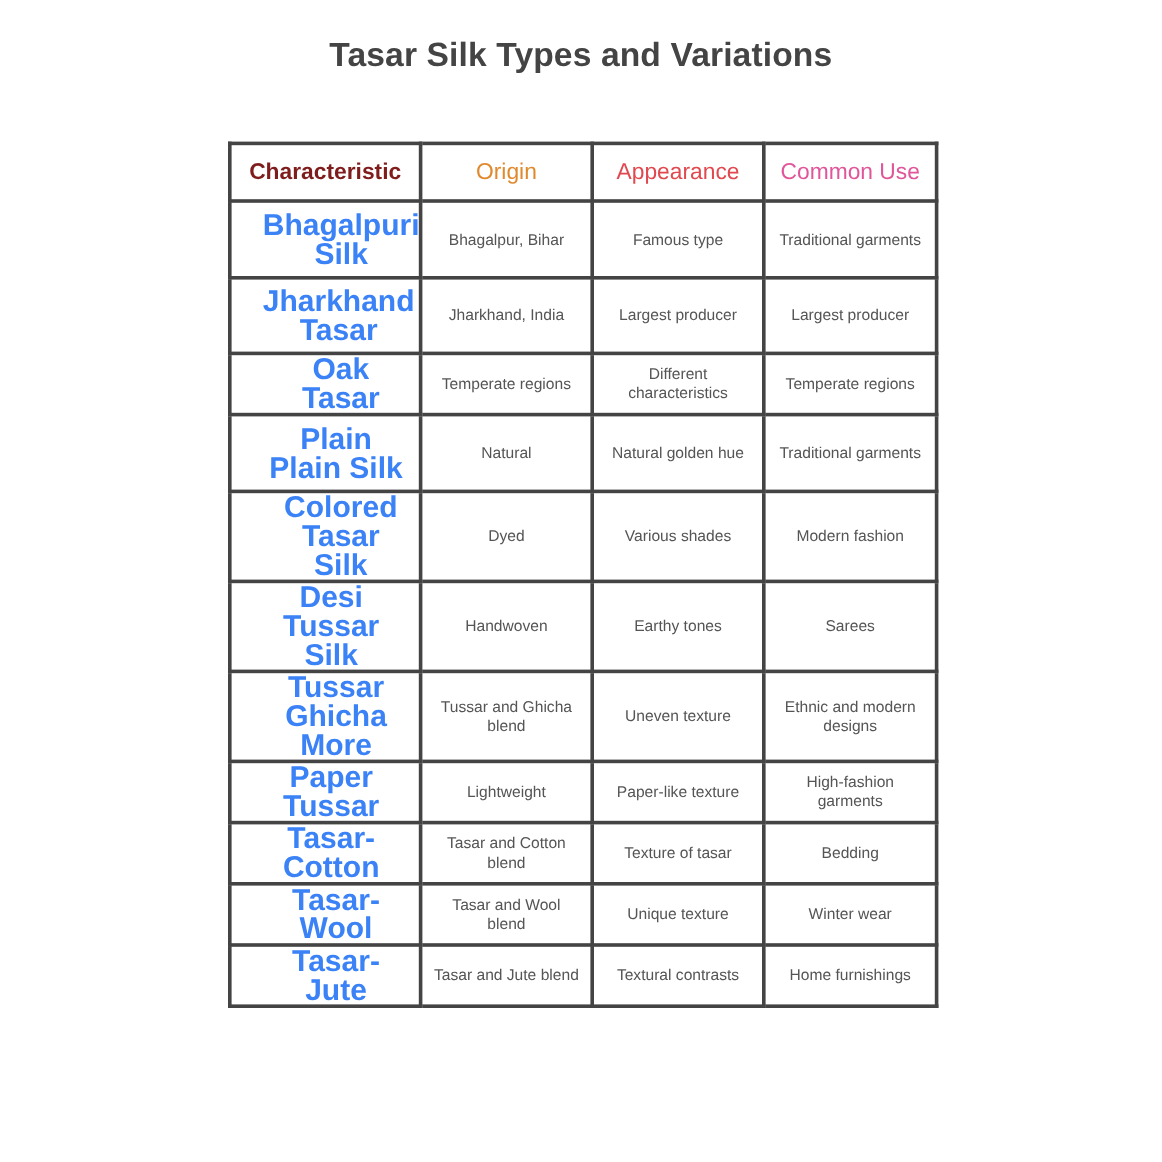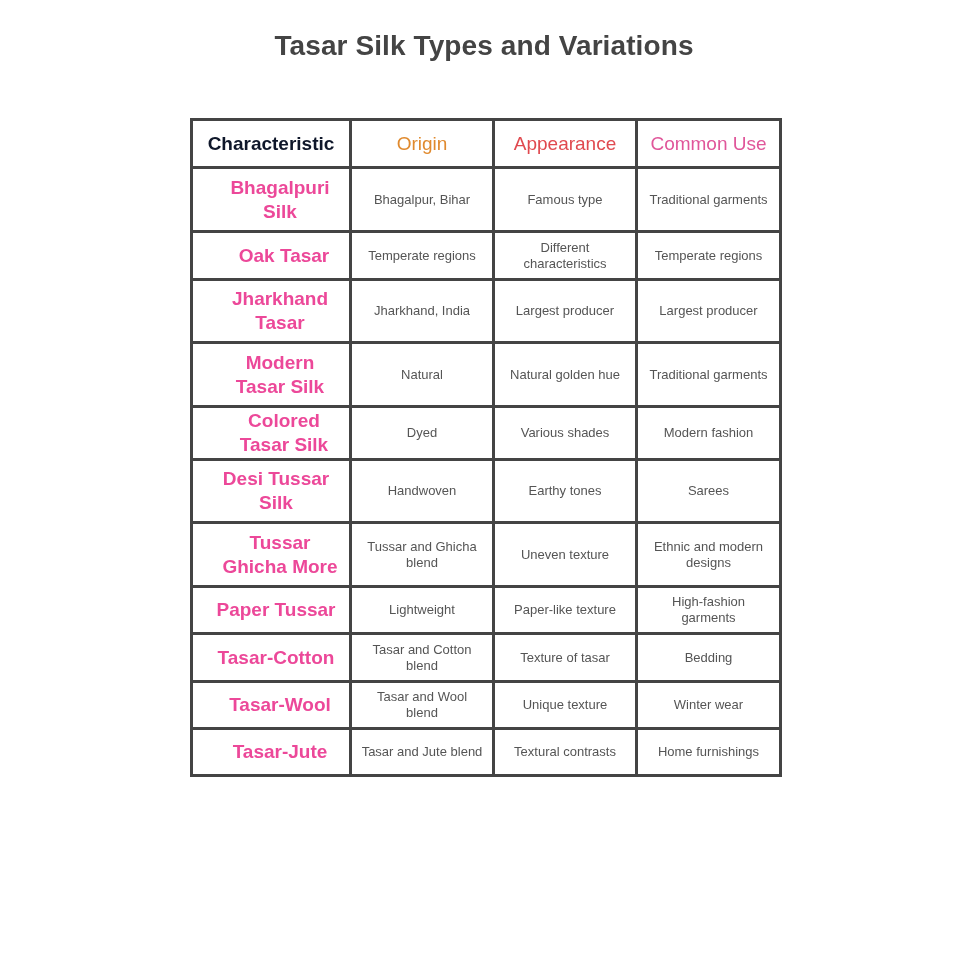"Characteristic" th.h0 { color: #0f172a -> #7f1d1d }
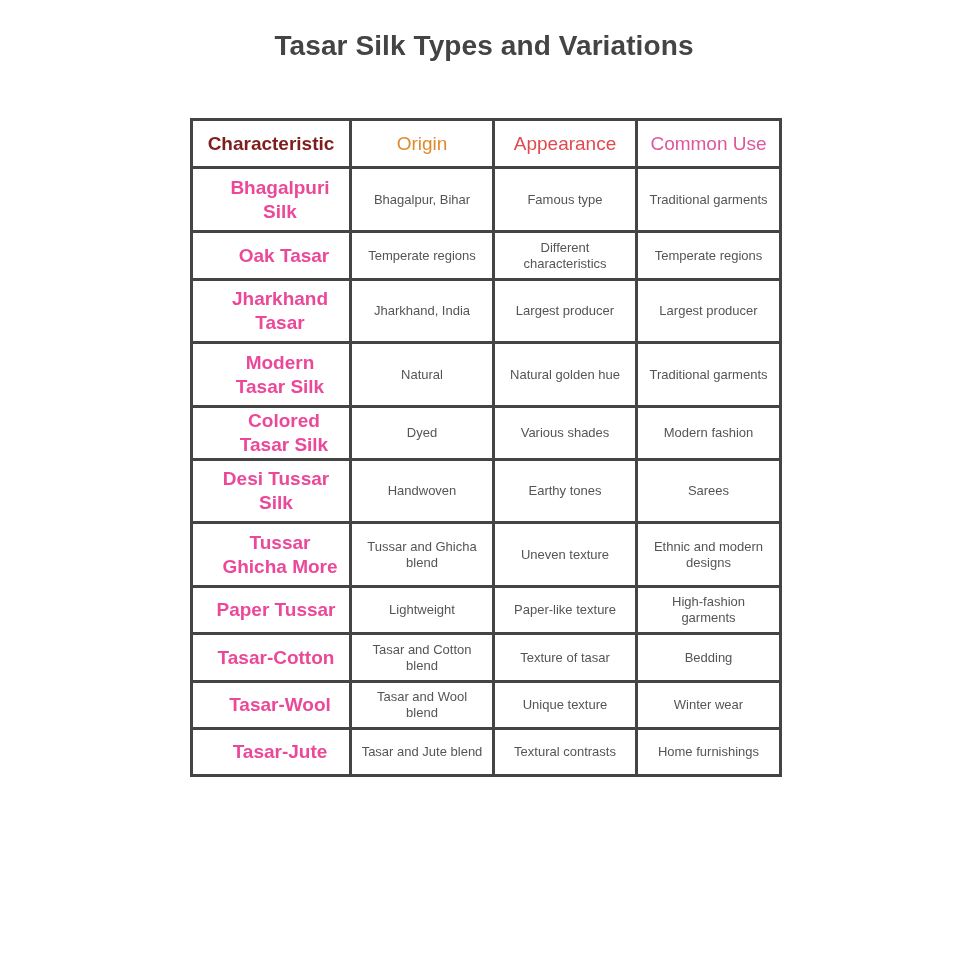"Bhagalpuri Silk" .row-label { color: #ec4899 -> #3b82f6; font-size: 19px -> 25px }
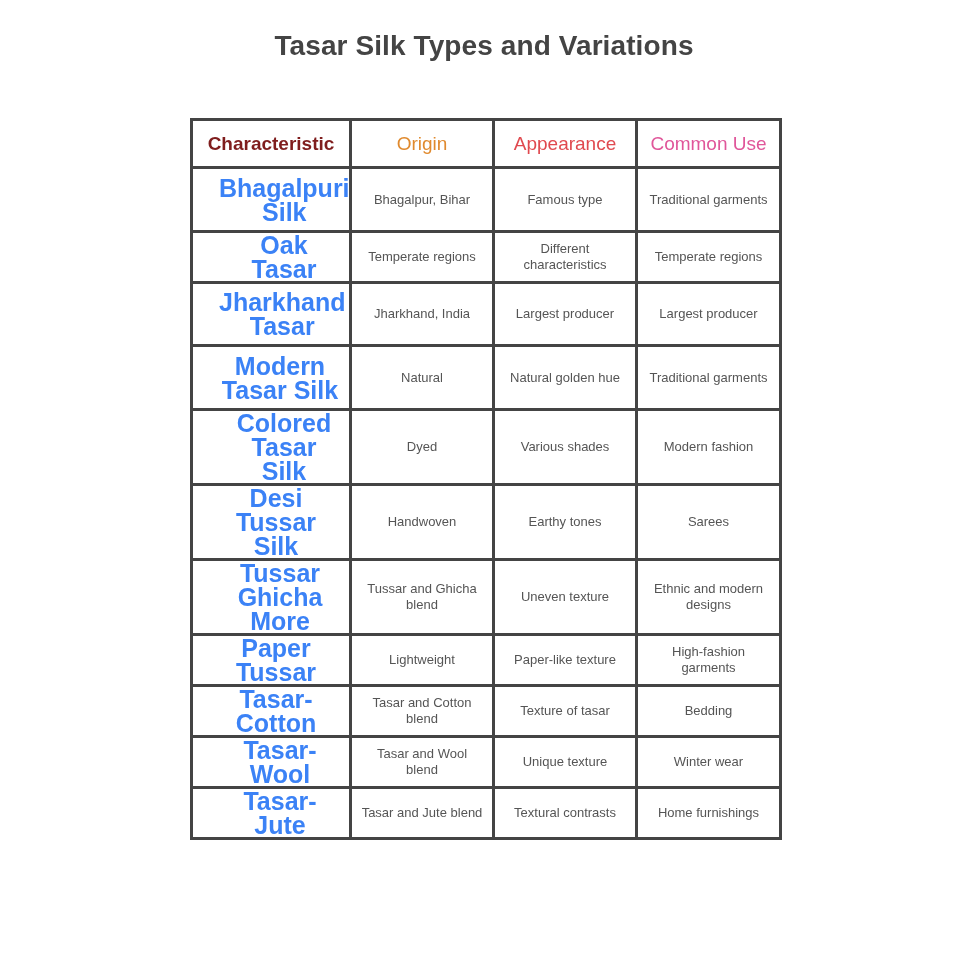"Oak Tasar" tr { order: before "Jharkhand Tasar" -> after "Jharkhand Tasar" }
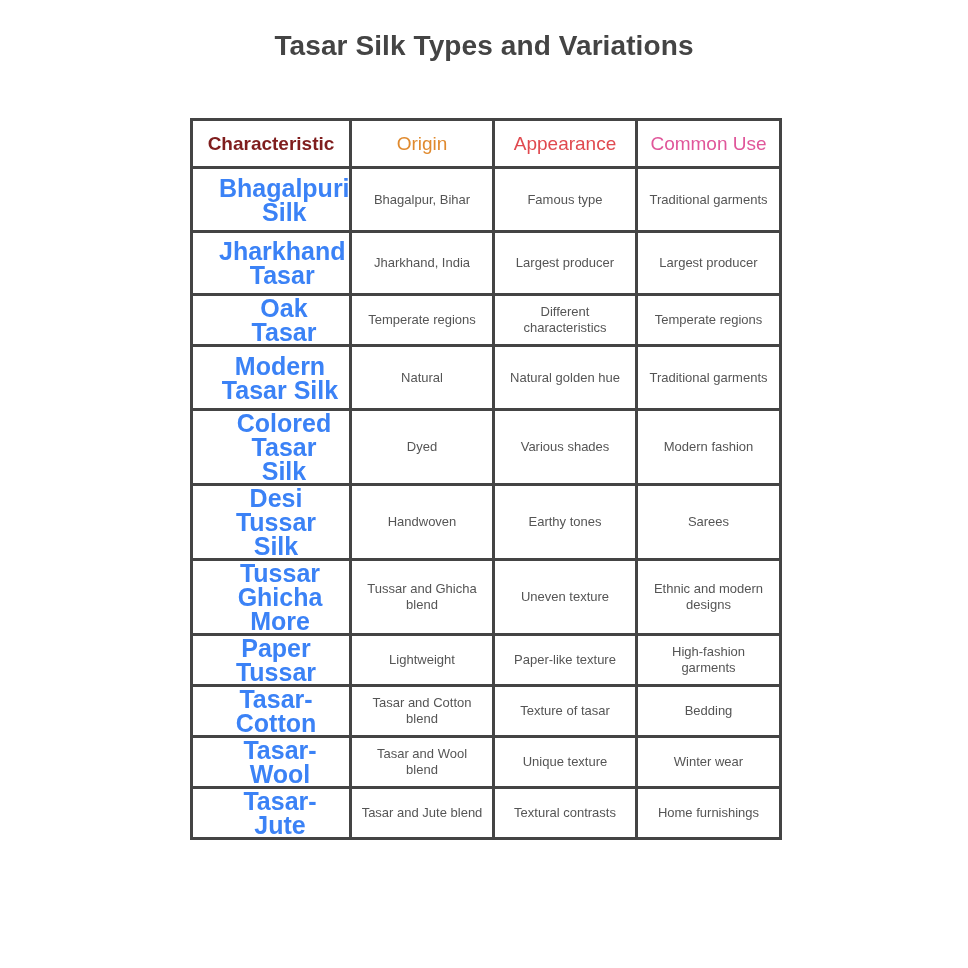"Modern Tasar Silk" span { text: Modern Tasar -> Plain Plain }
